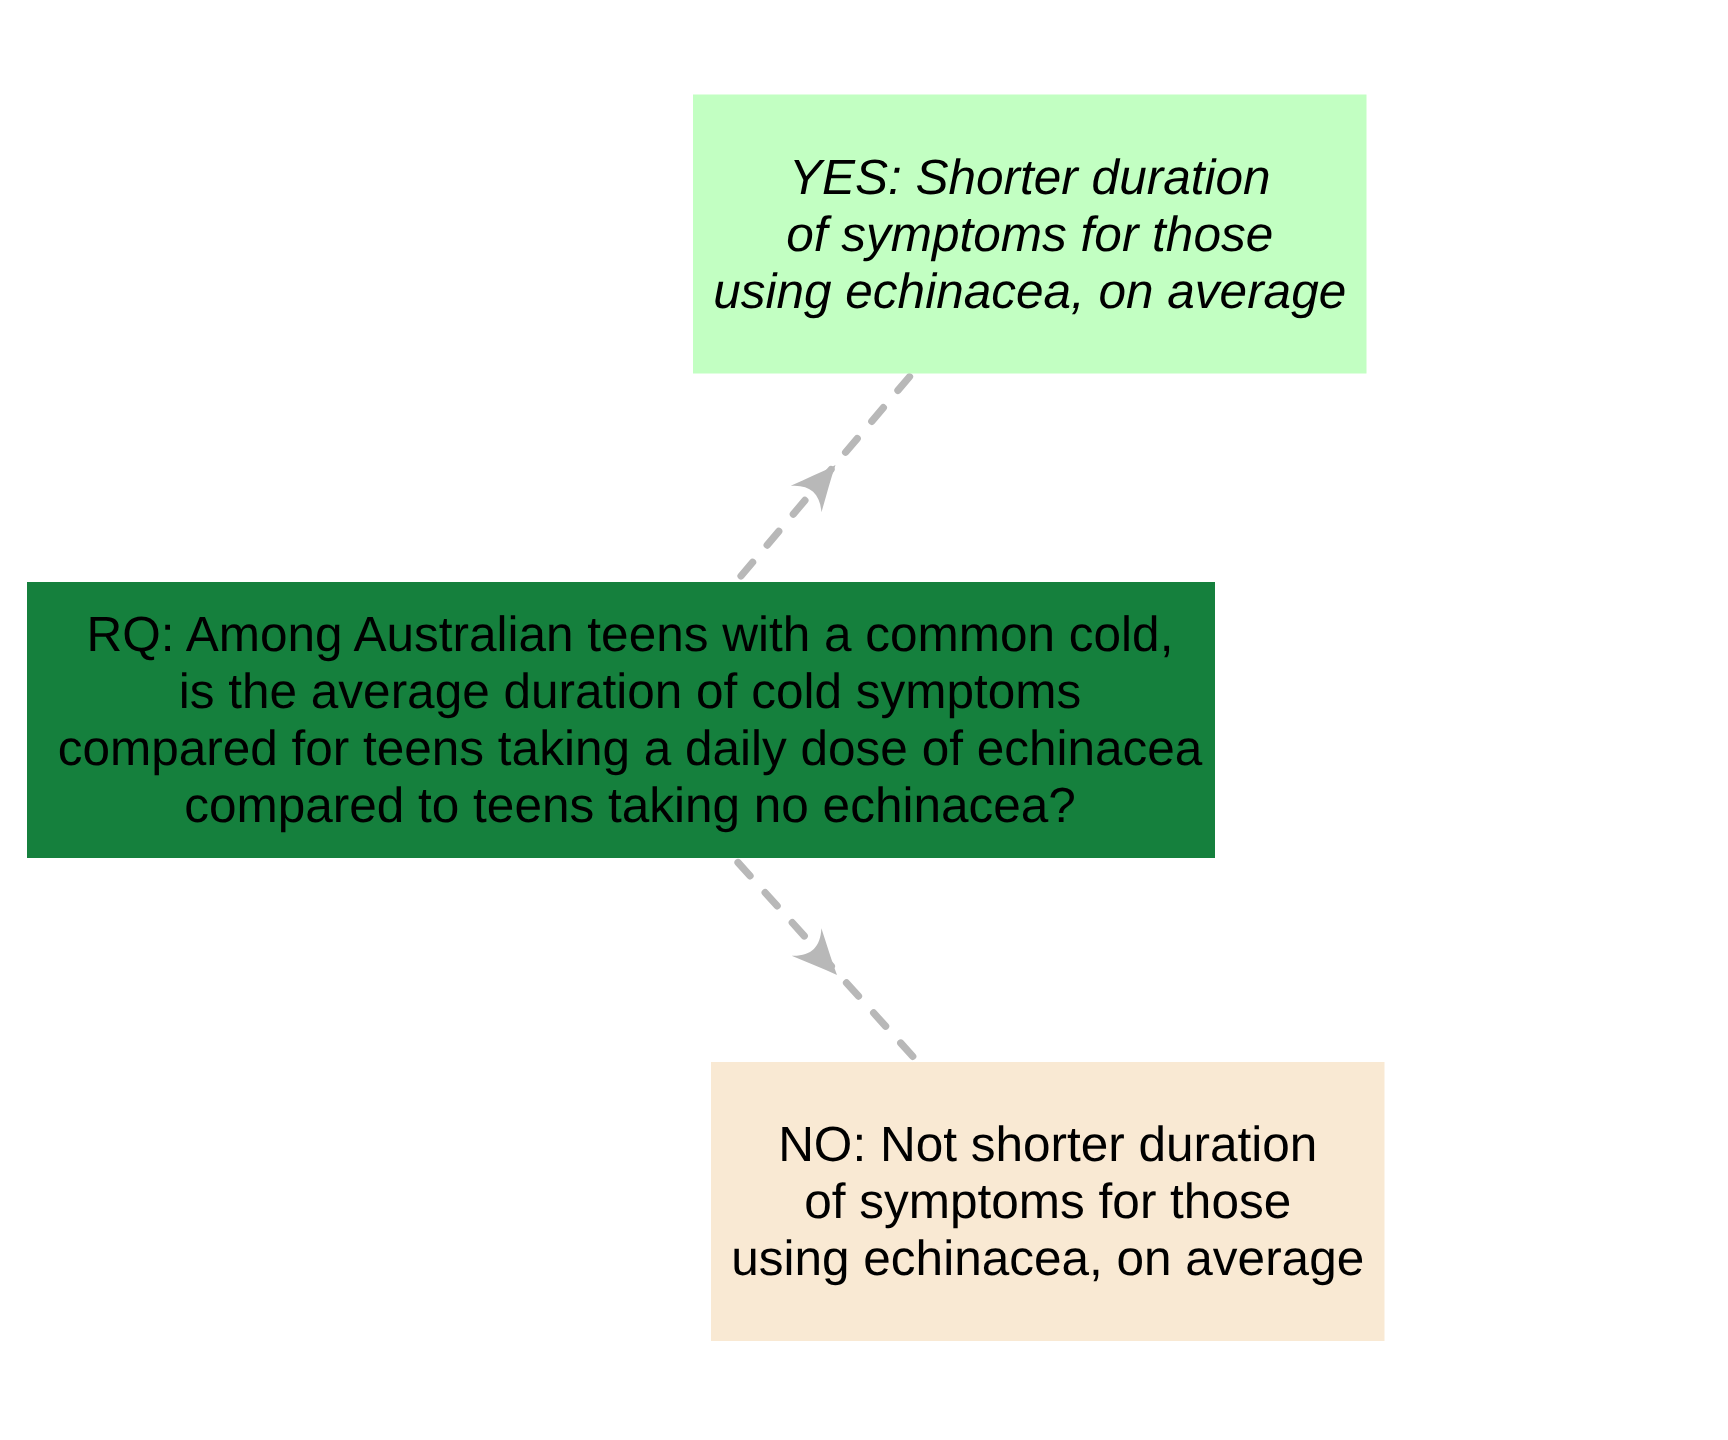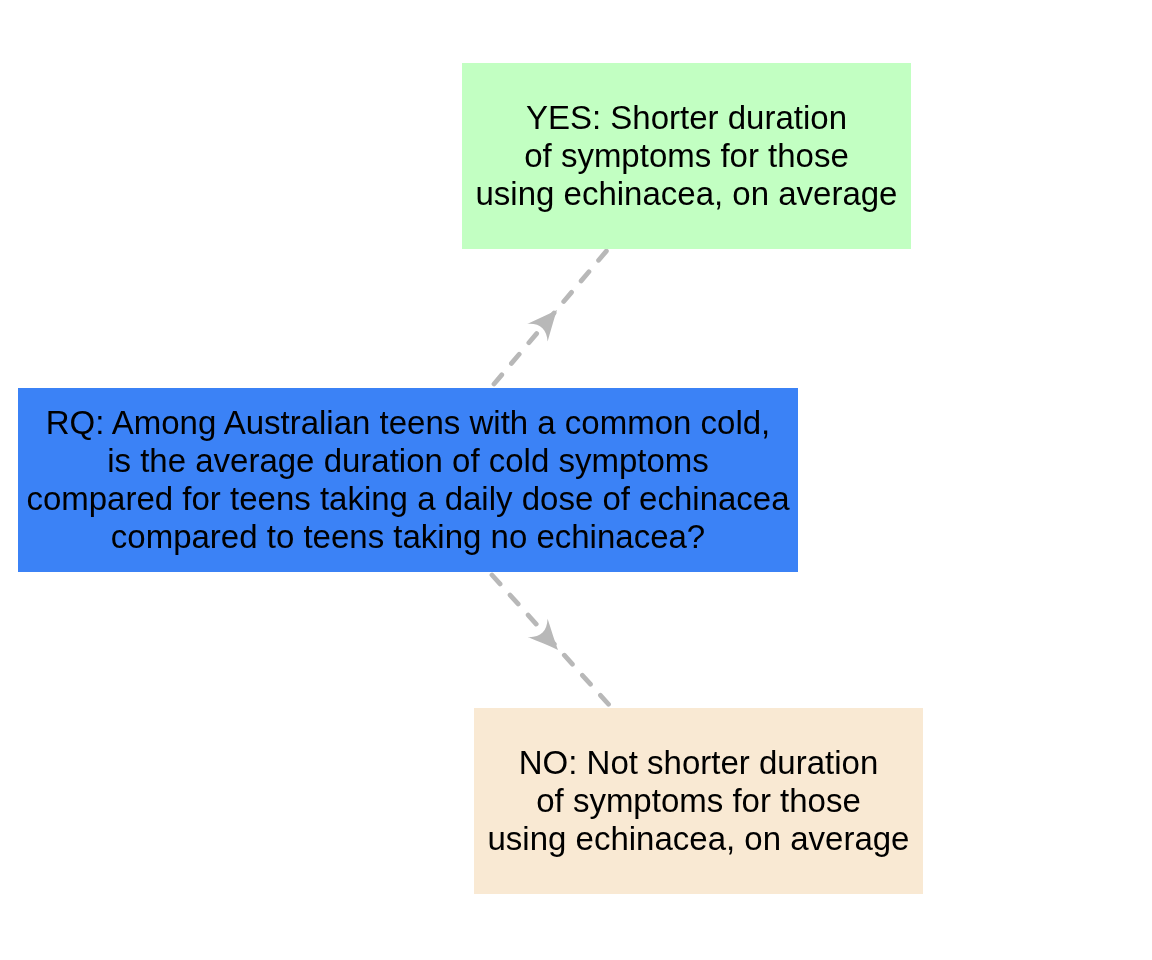"YES: Shorter duration" div.node { font-style: none -> italic }
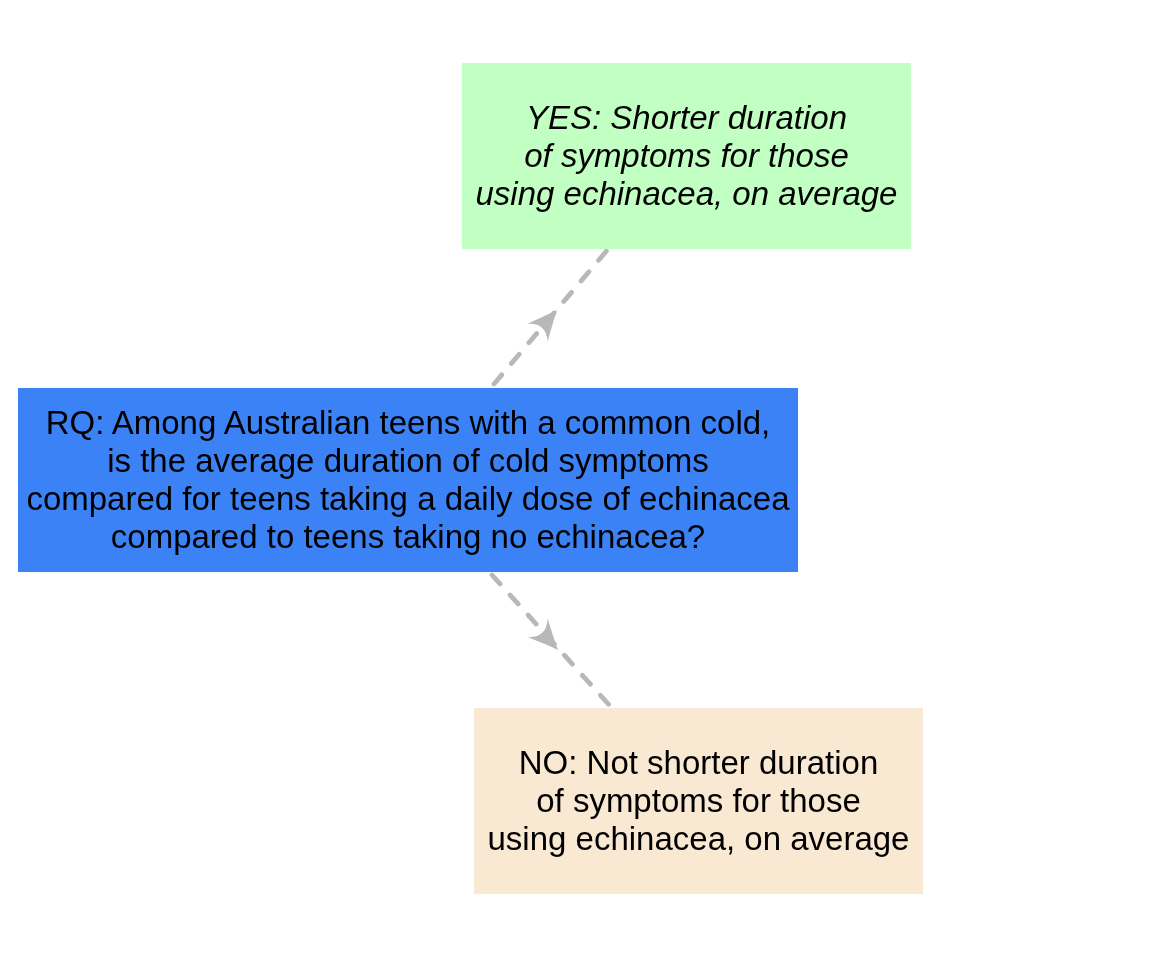"RQ: Among Australian teens with" div.node { background-color: #3b82f6 -> #15803d; padding-left: none -> 12px }
